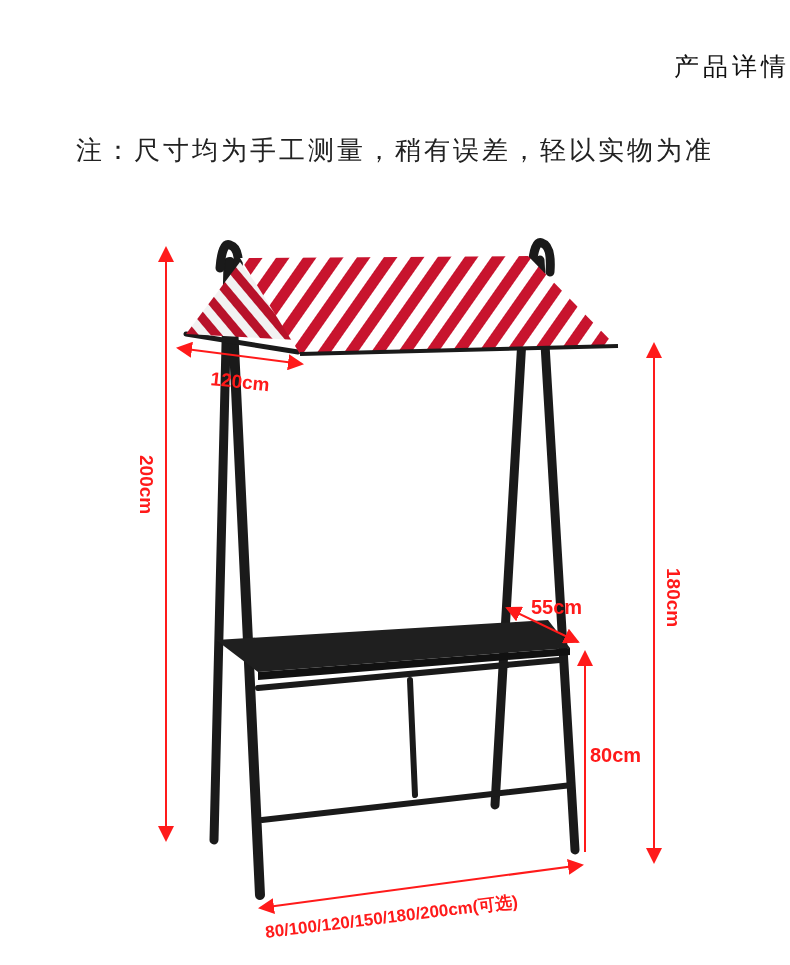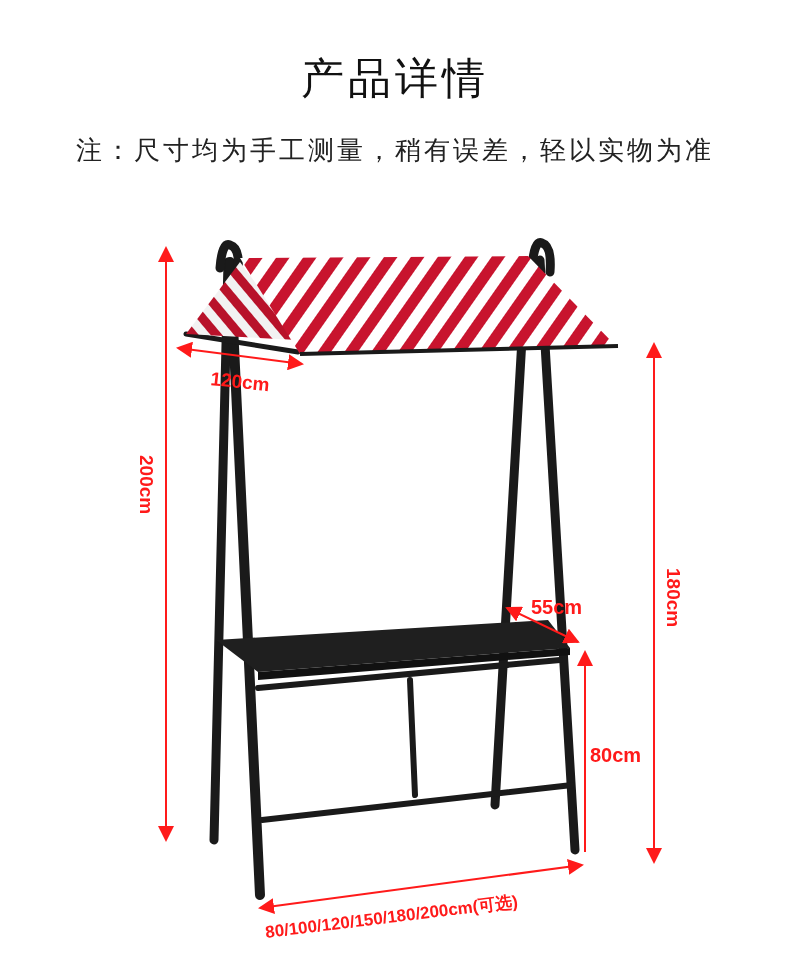"产品详情" .title { font-size: 43px -> 25px; text-align: center -> right }
